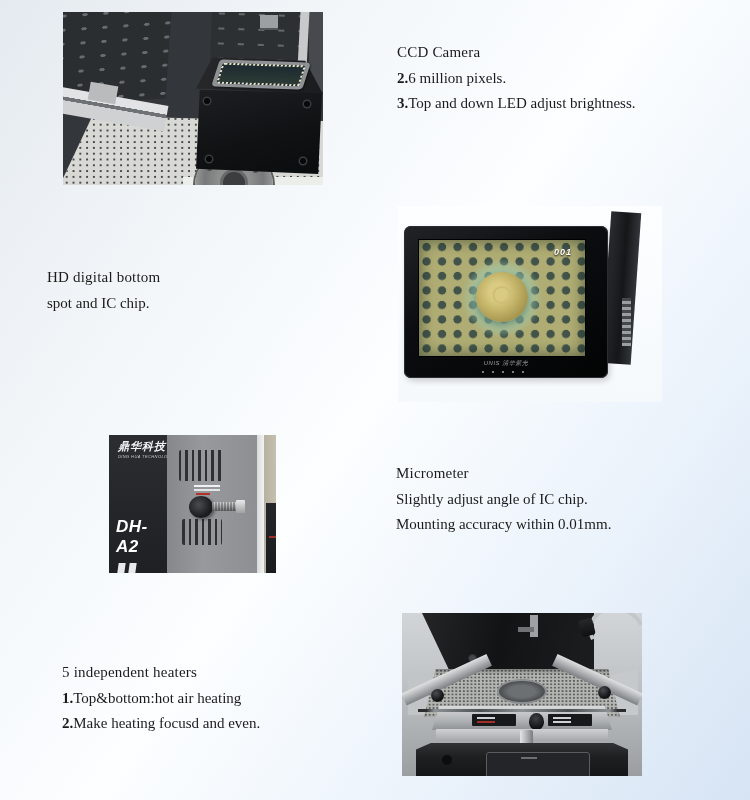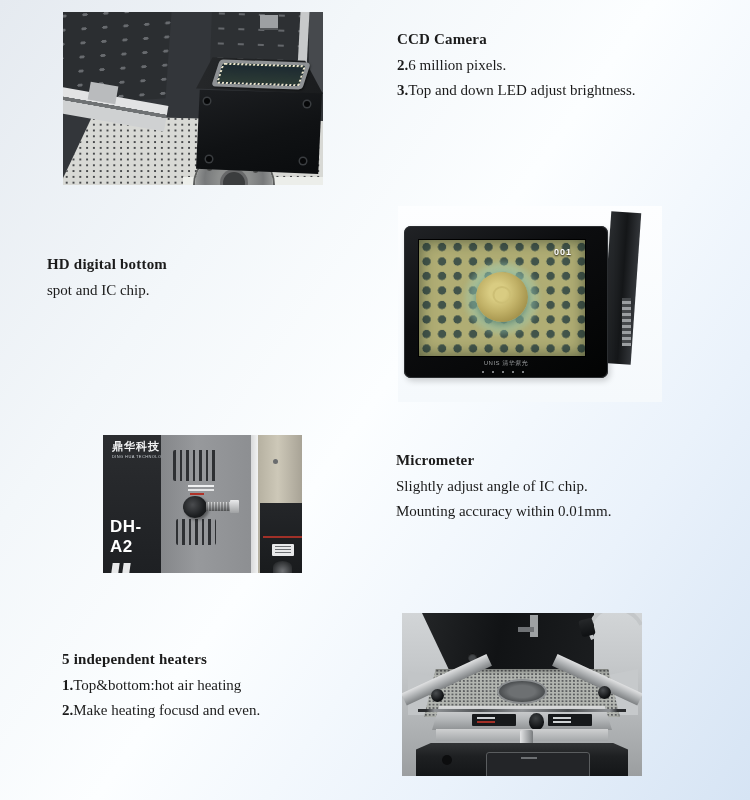"CCD Camera" .tb .h { font-weight: bold -> normal; margin-top: none -> 13px }
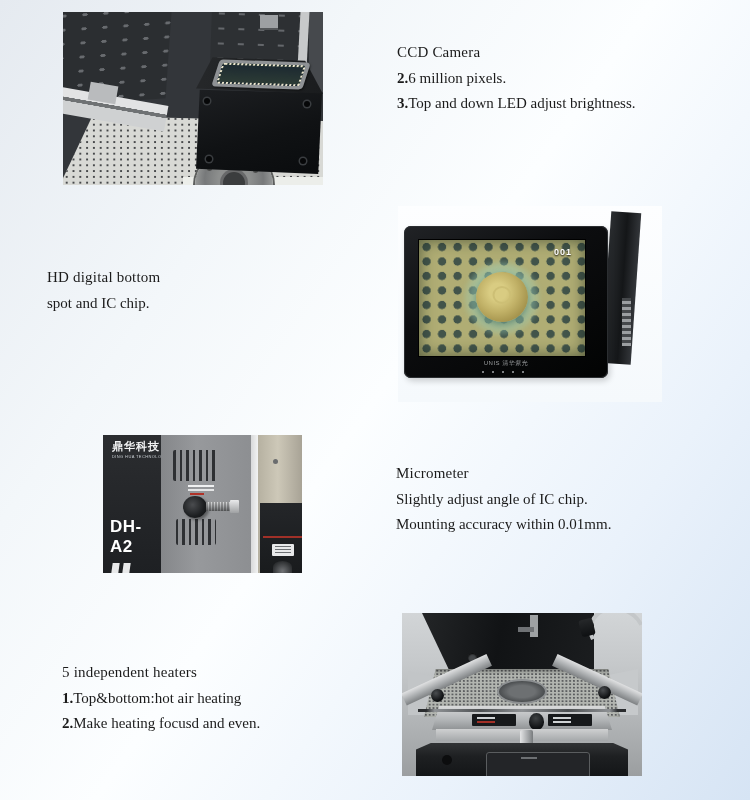"001" .photo { font-style: none -> italic }
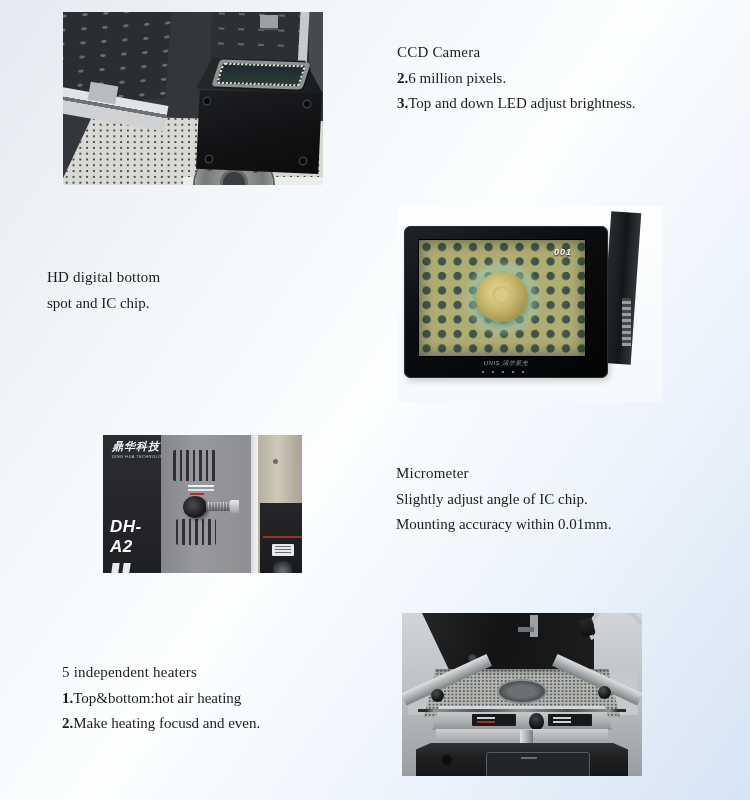"鼎华科技" .photo3 { left: 103px -> 109px; width: 199px -> 167px }
